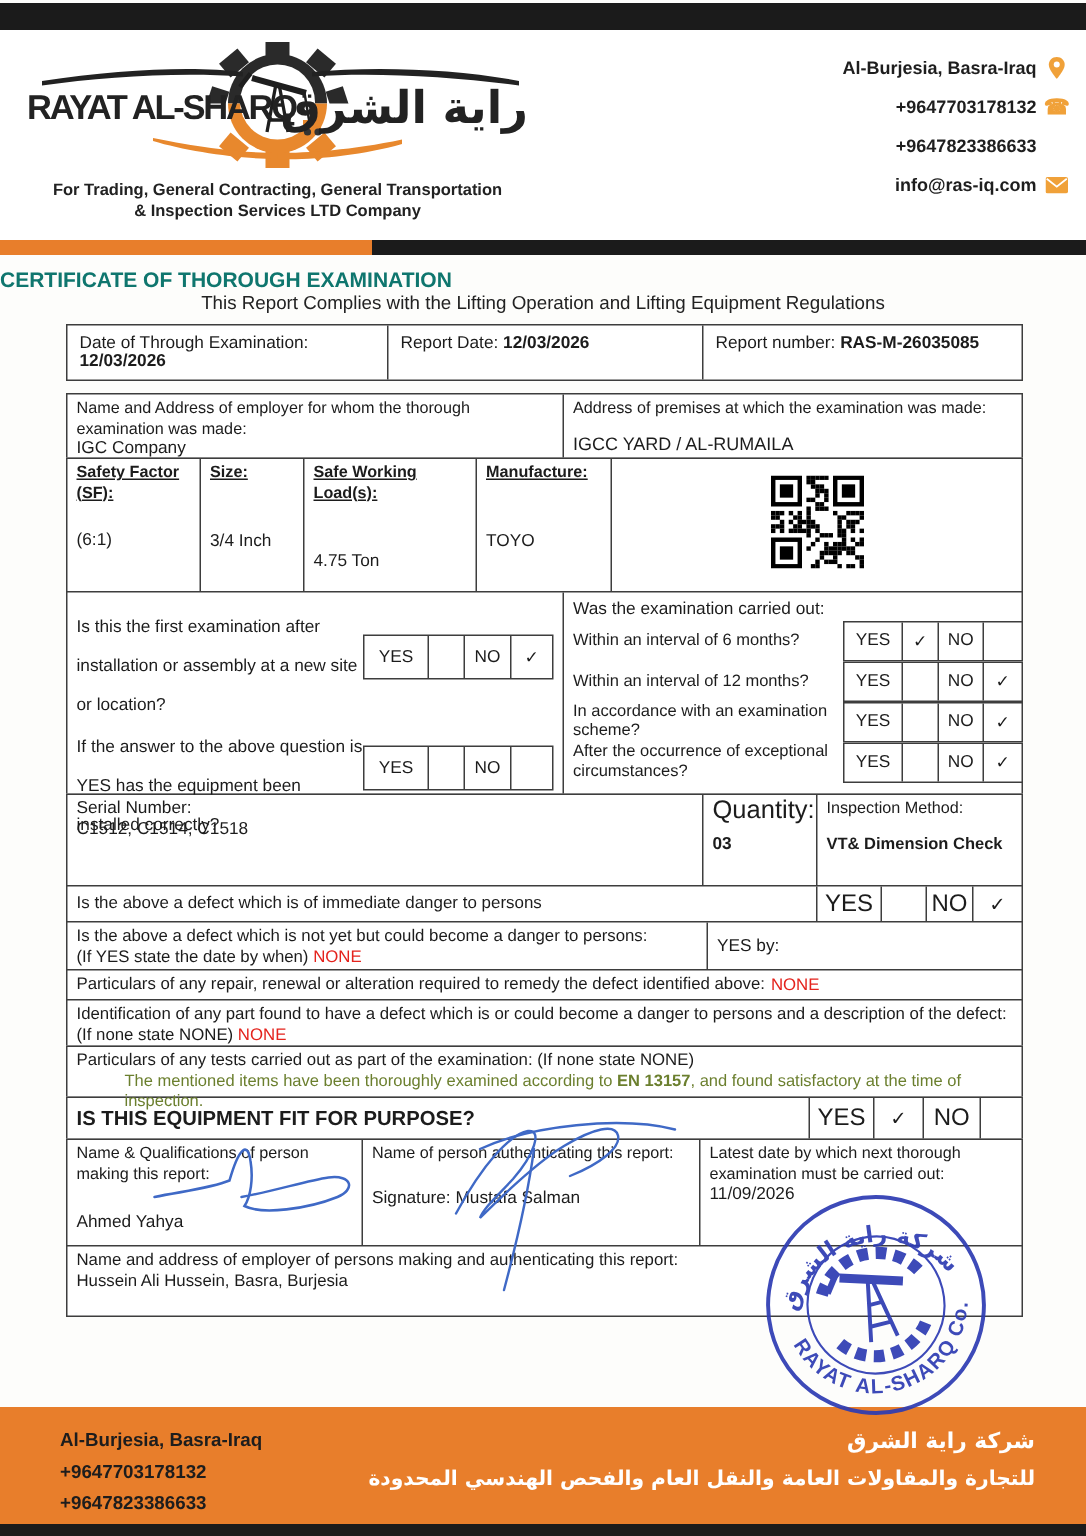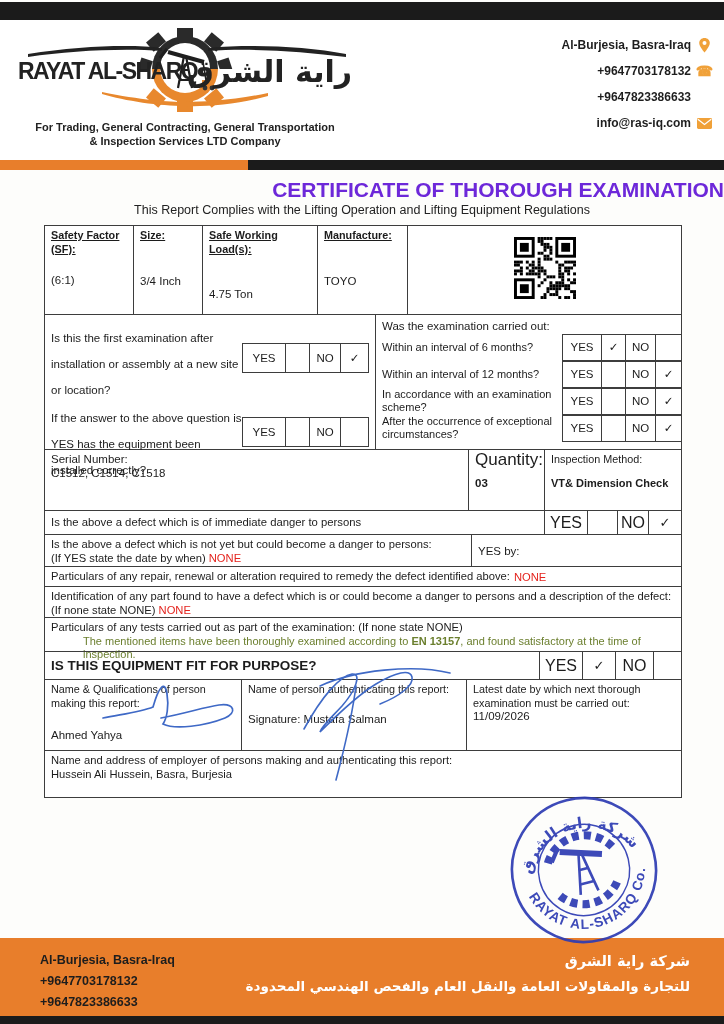"CERTIFICATE OF THOROUGH EXAMINATION" .title { color: #6d28d9 -> #0f766e; font-size: 21px -> 14px; text-align: right -> left }
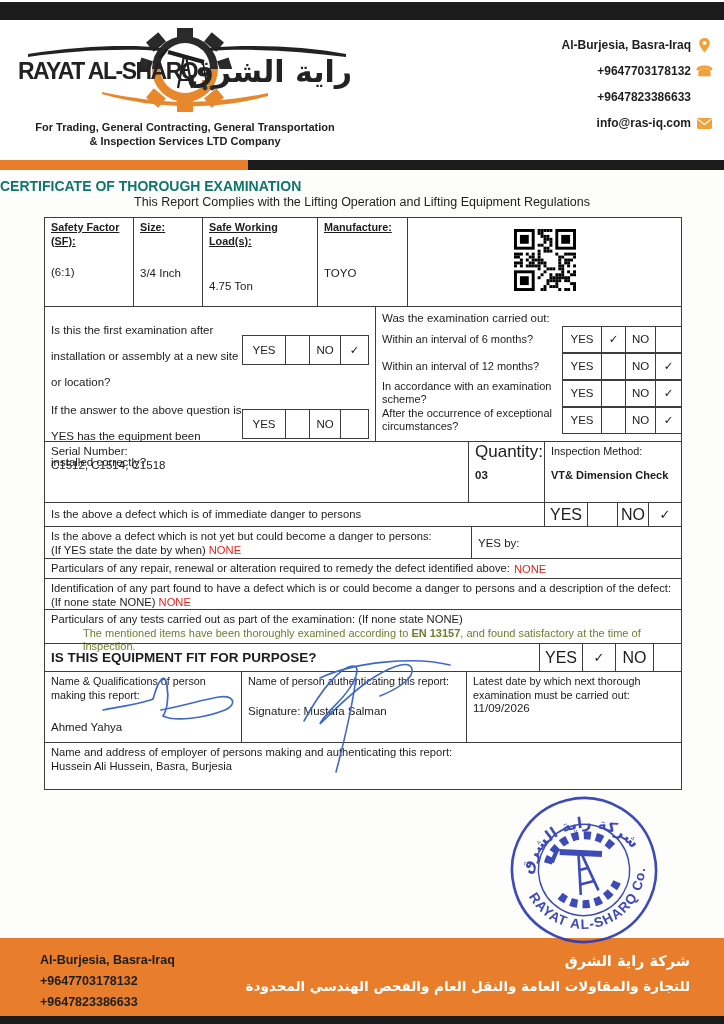"Date of Through Examination: 12/03/2026" div.tbl { html: none -> <div> <div> <div> <span>Date of Through Examination:</span> <span>12/03/2026</span> </div> <div> <span>Report Date:</span> <span>12/03/2026</span> </div> <div> <span>Report number:</span> <span>RAS-M-26035085</span> </div> </div> </div> }
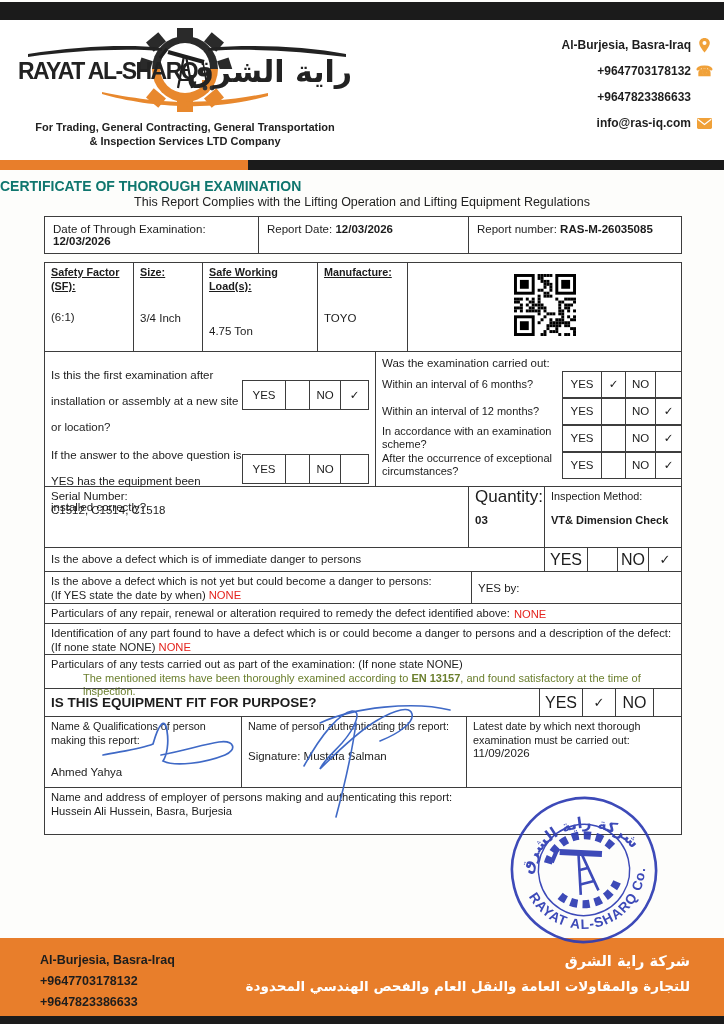"Name and Address of employer for" div.row { html: none -> <div> <div> <div>Name and Address of employer for whom the thorough examination was made:</div> <div>IGC Company</div> </div> <div> <div>Address of premises at which the examination was made:</div> <div>IGCC YARD / AL-RUMAILA</div> </div> </div> }
